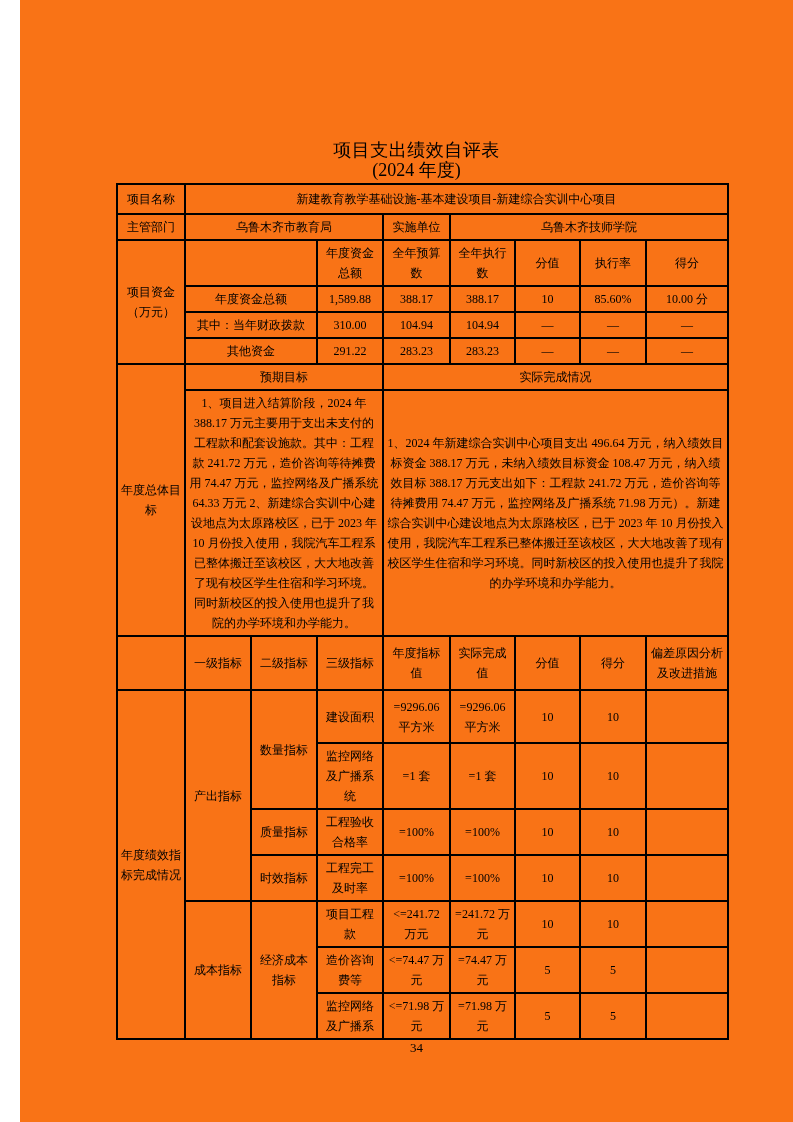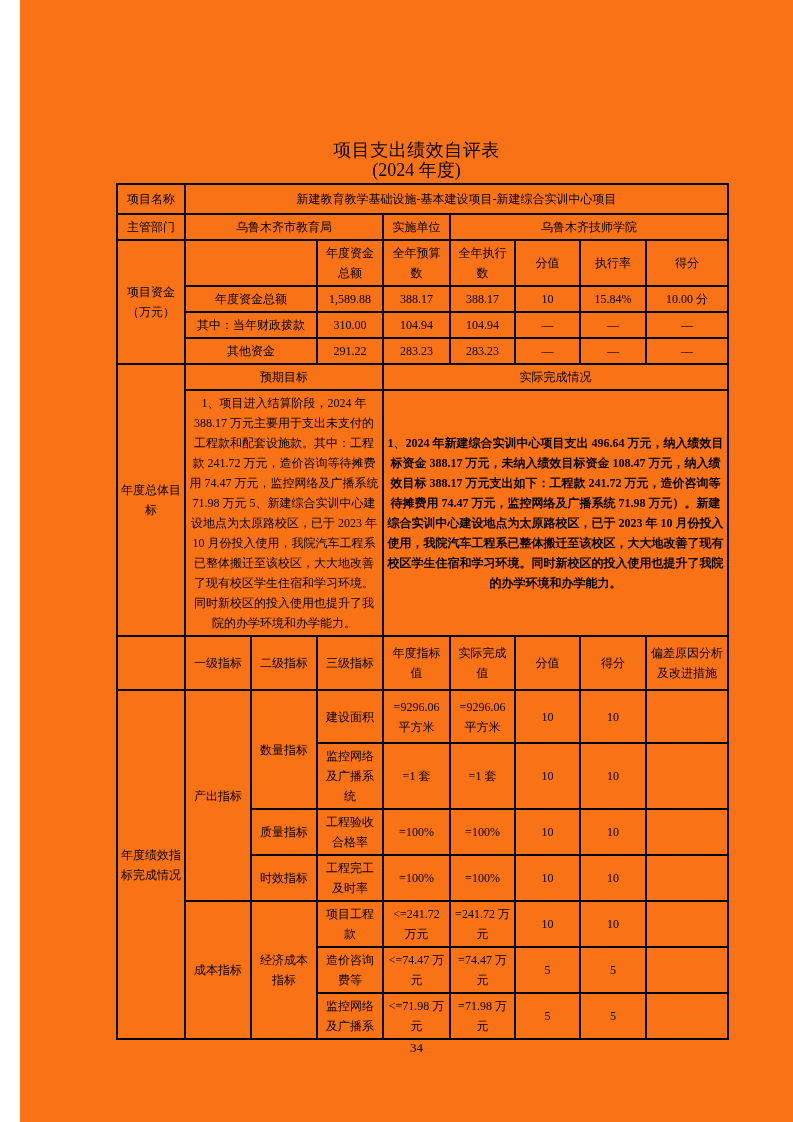"15.84%" td { text: 15.84% -> 85.60% }
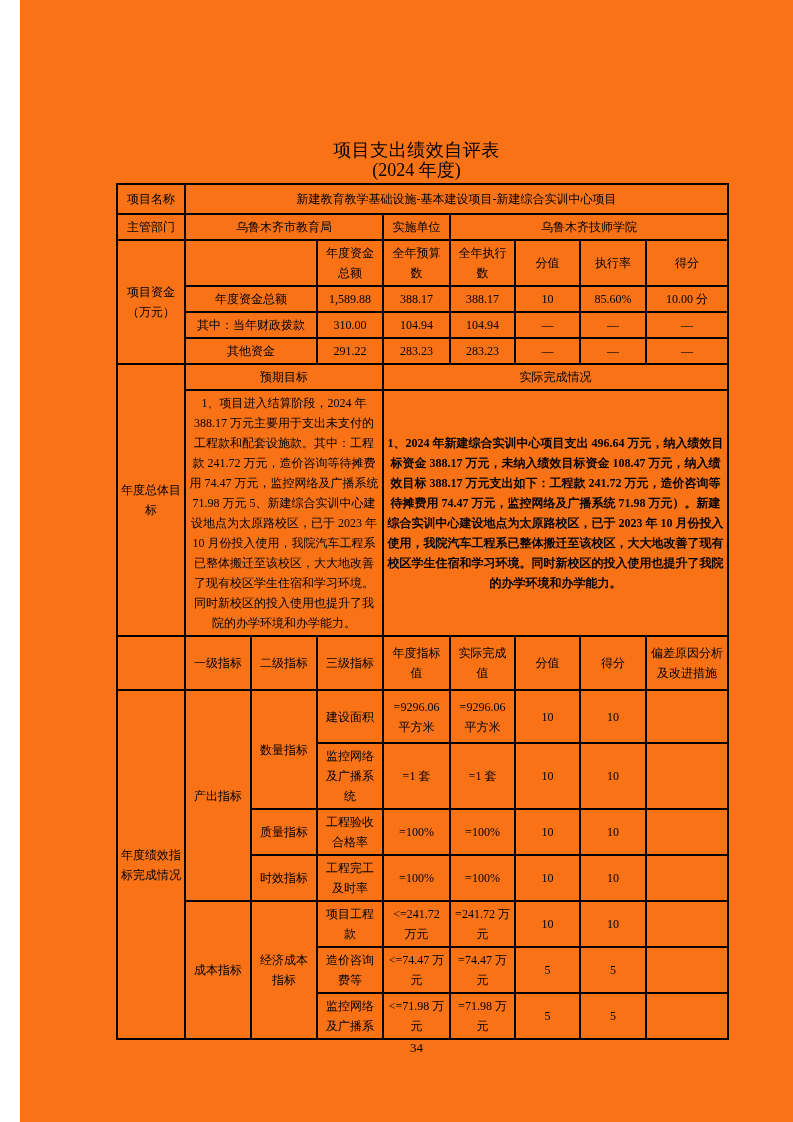"1、项目进入结算阶段，2024 年 388.17" td.goal-text { text: 71.98 万元 5 -> 64.33 万元 2 }
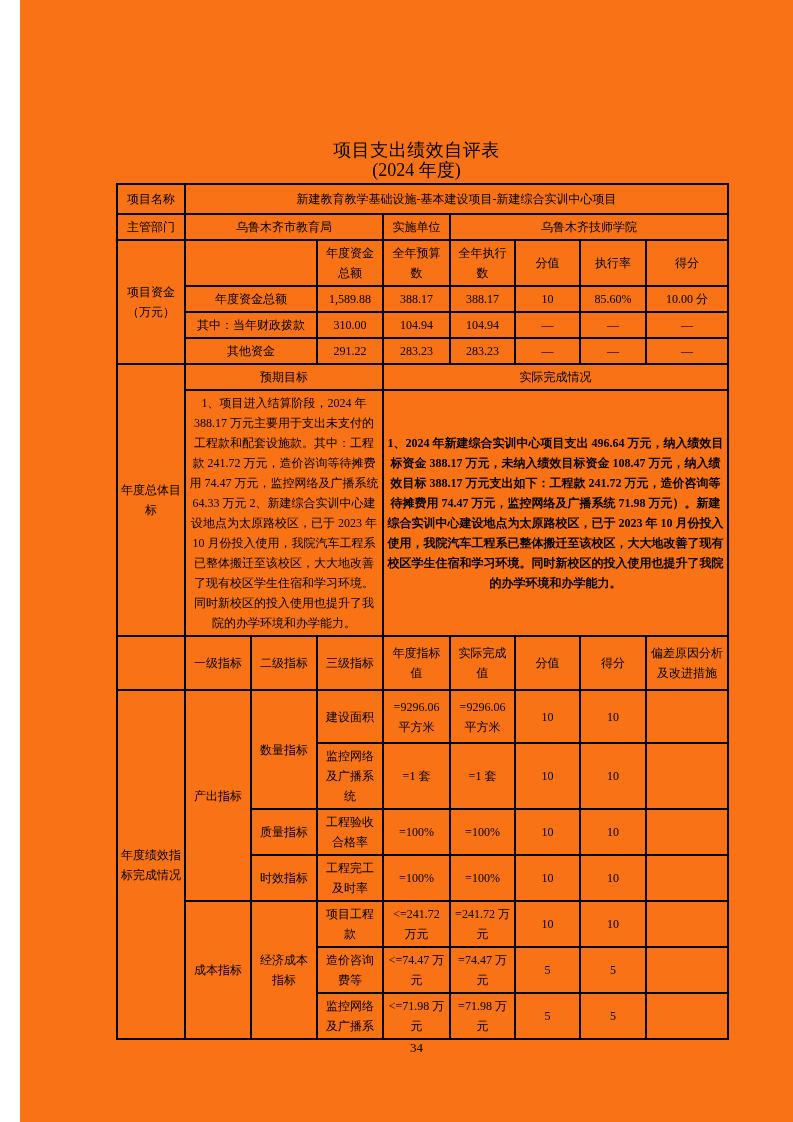"1、2024 年新建综合实训中心项目支出 496.64 万元，纳入绩效目标资金" td.goal-actual { font-weight: bold -> none }
